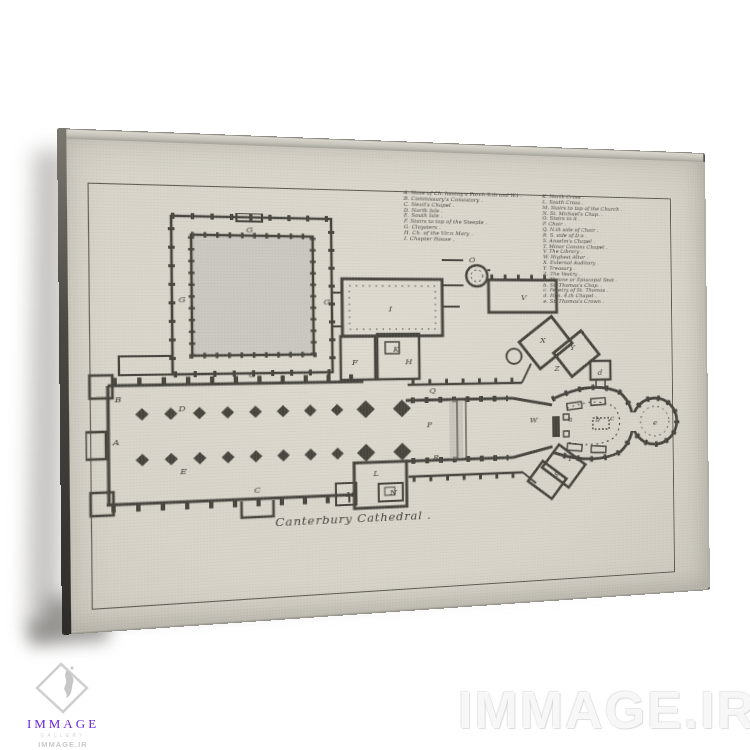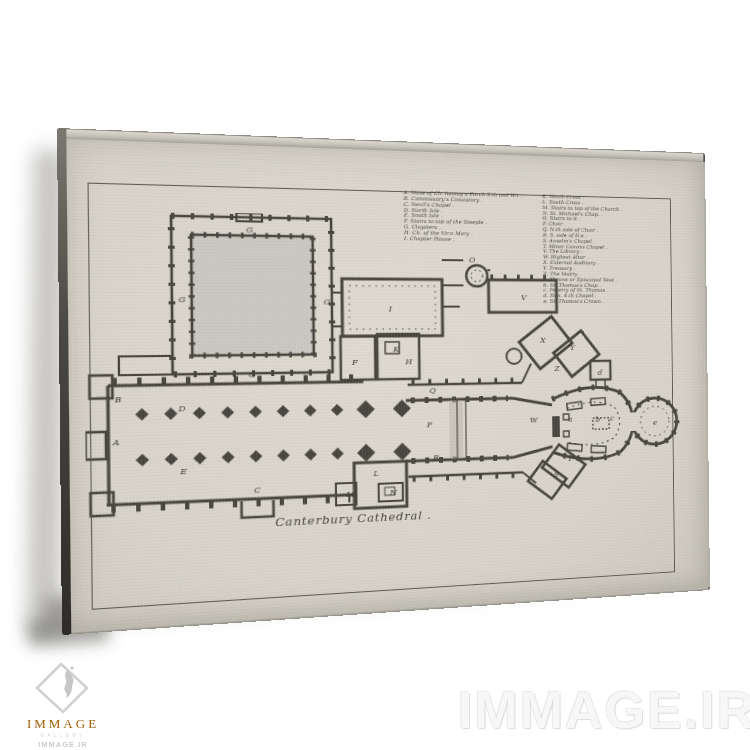"IMMAGE" .wm-logo .brand { color: #a16207 -> #6d28d9 }
